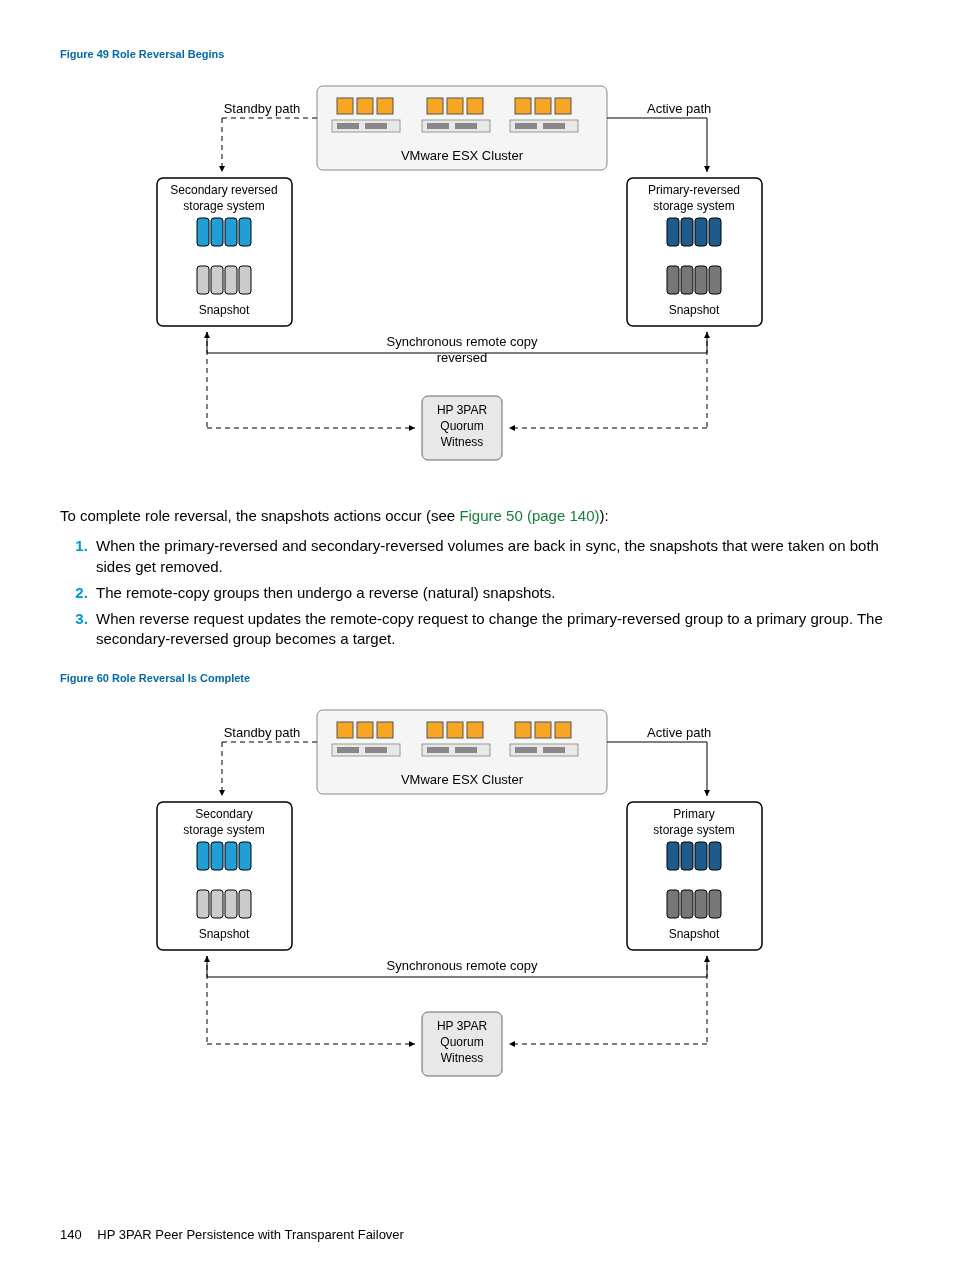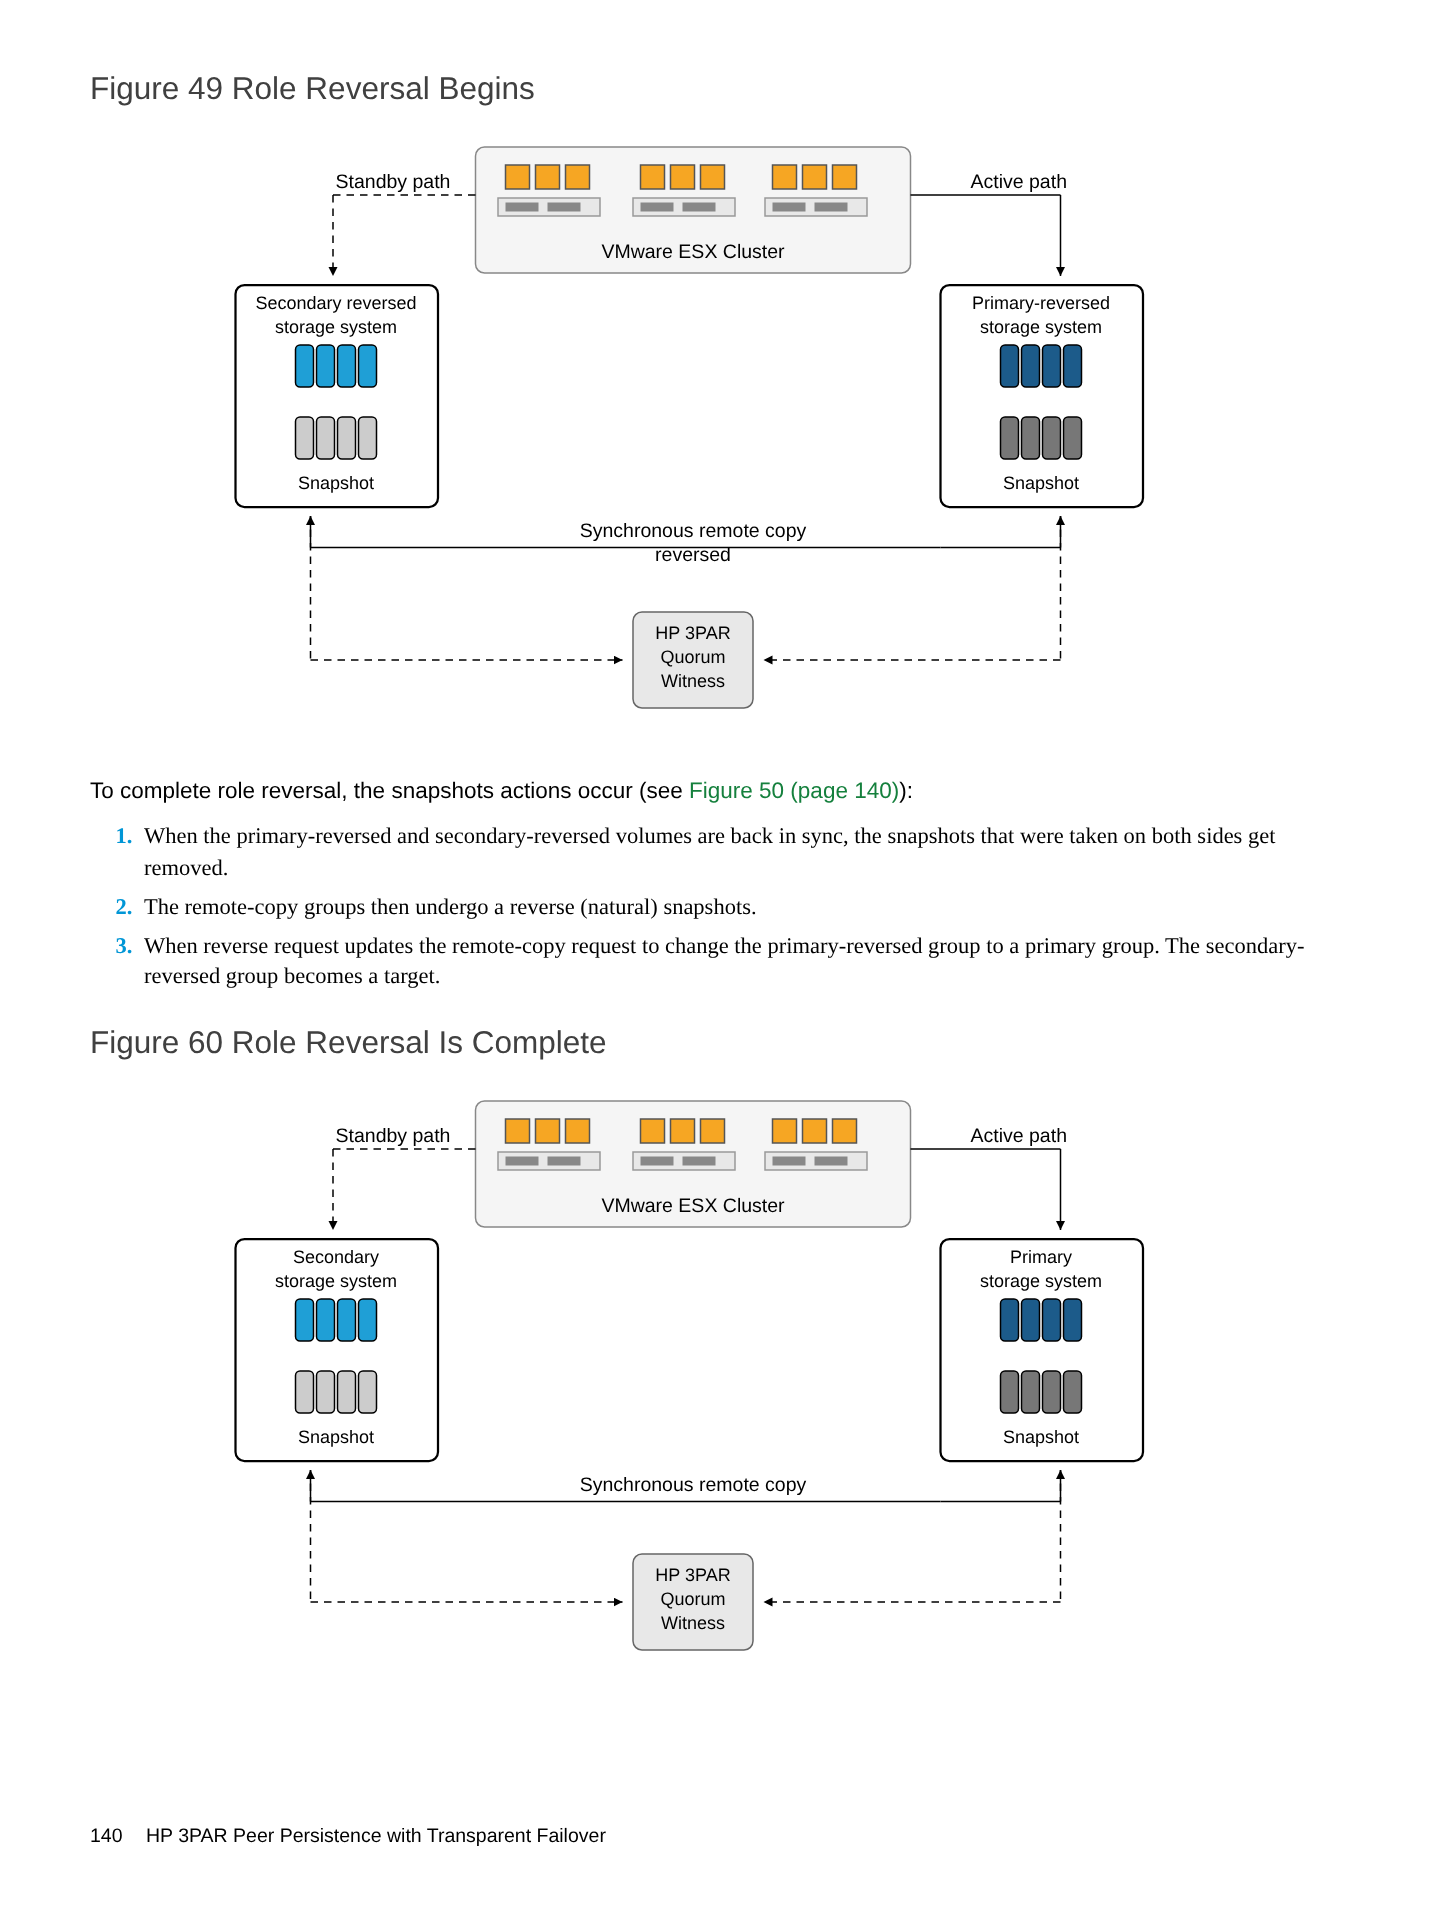"Figure 49 Role Reversal Begins" .figure-caption { color: #404040 -> #0369a1; font-size: 21px -> 11px; font-weight: normal -> bold }
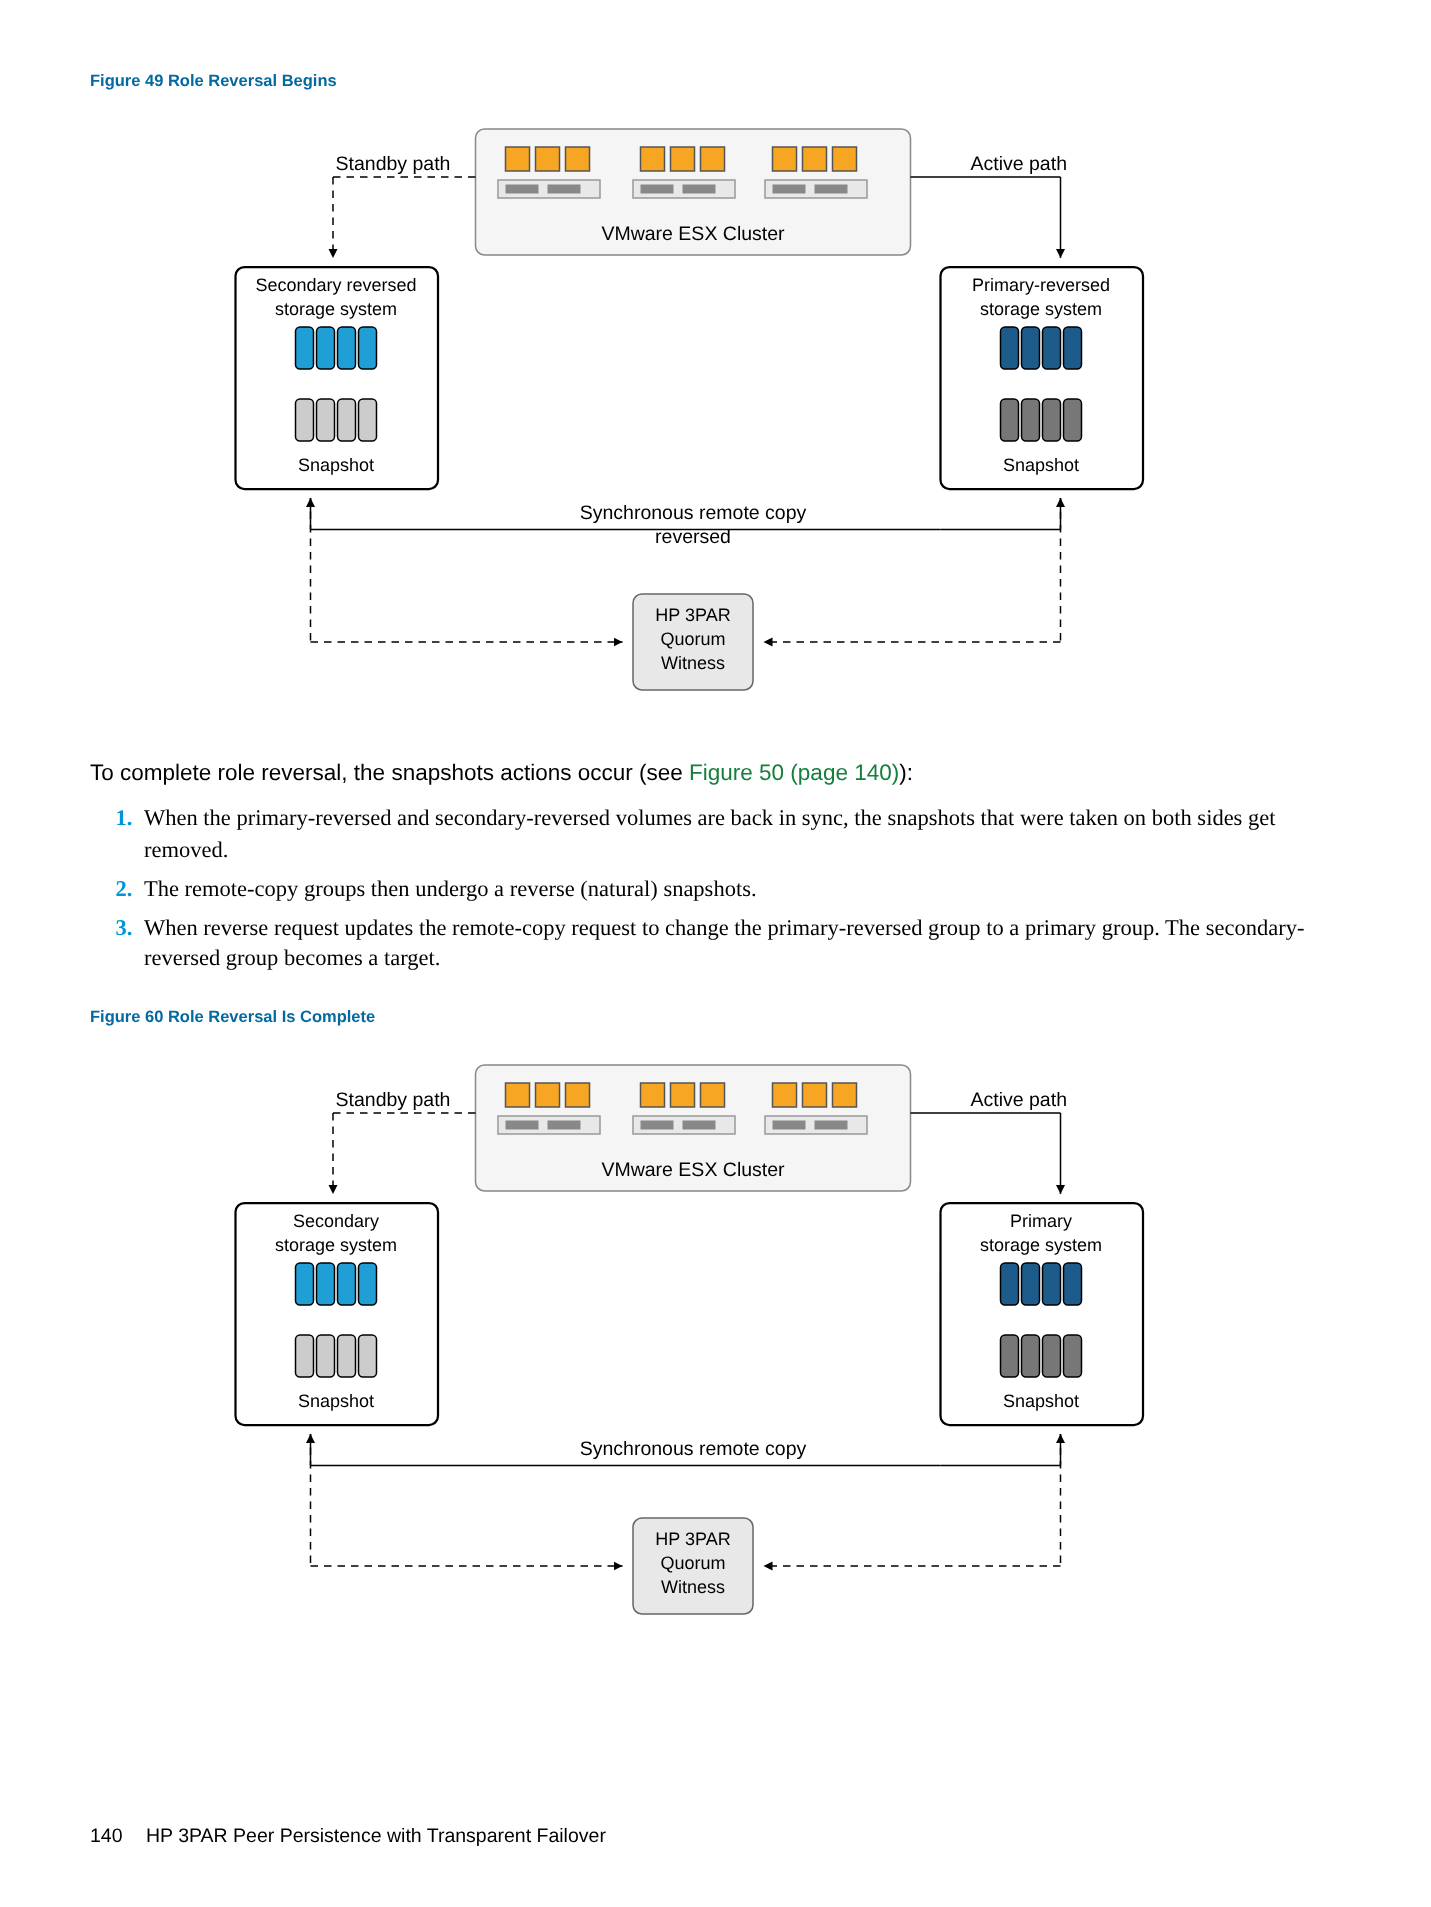"When the primary-reversed and" ol.steps { font-family: Liberation Serif, serif -> none }
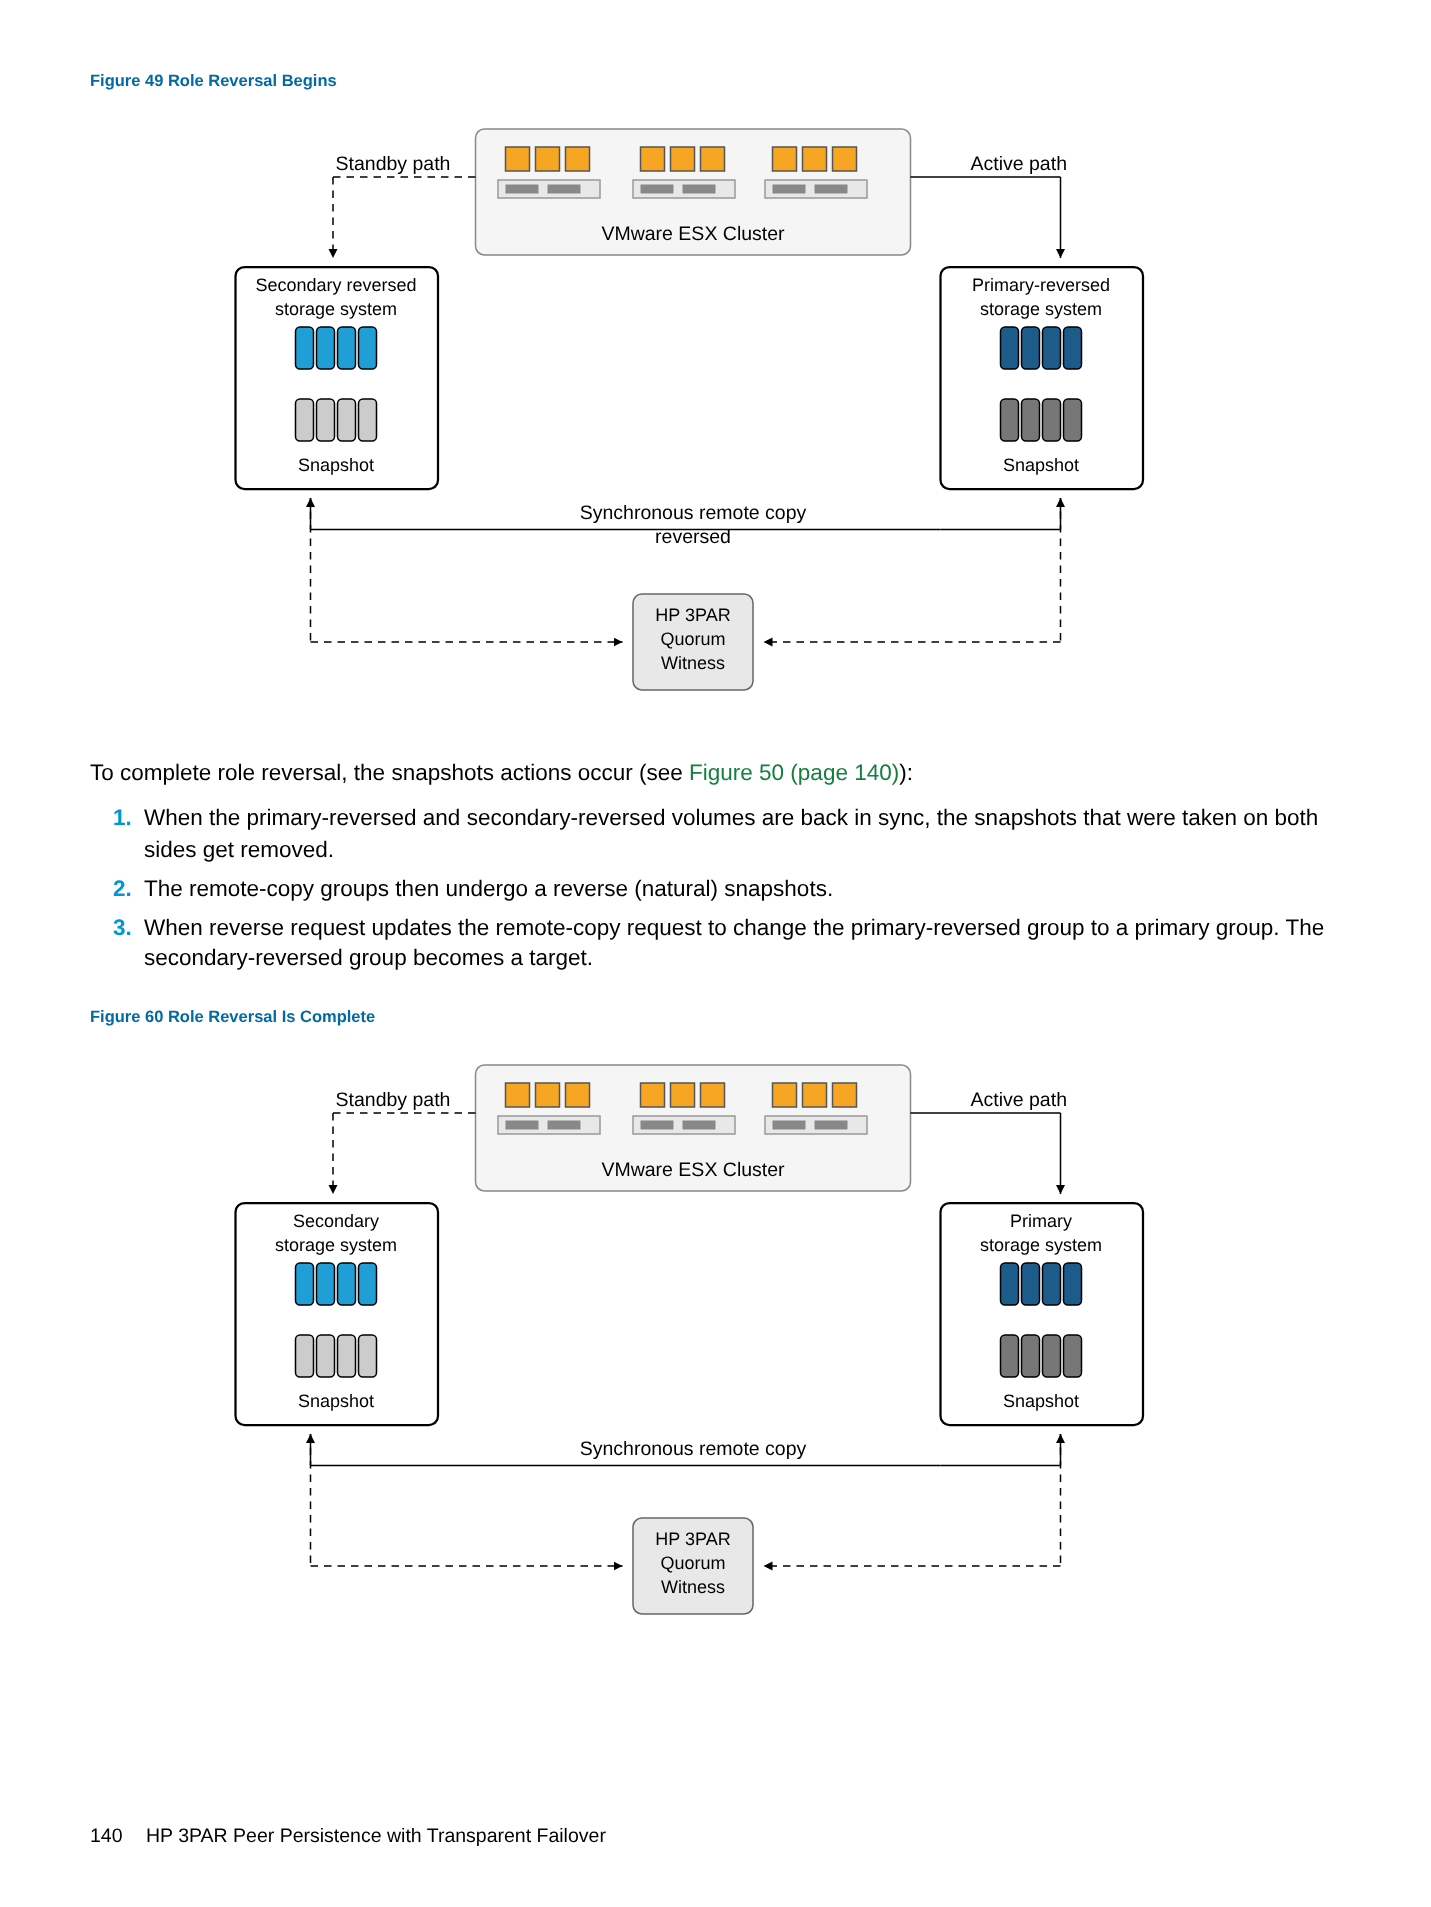"140 HP 3PAR Peer Persistence" .footer { bottom: 40px -> 29px }
